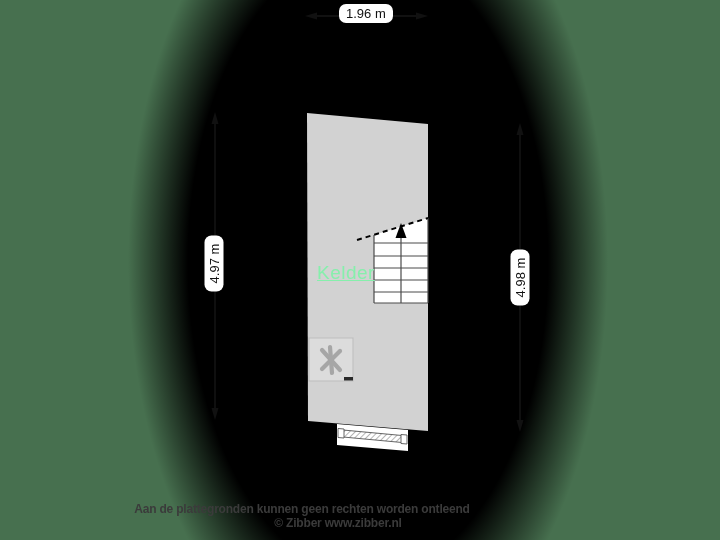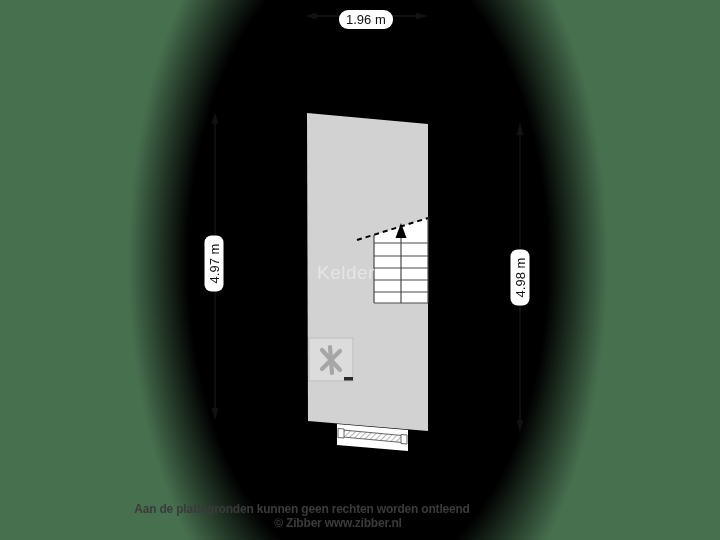"1.96 m" div.dim-label { border-radius: 9px -> none; top: 10px -> 4px }
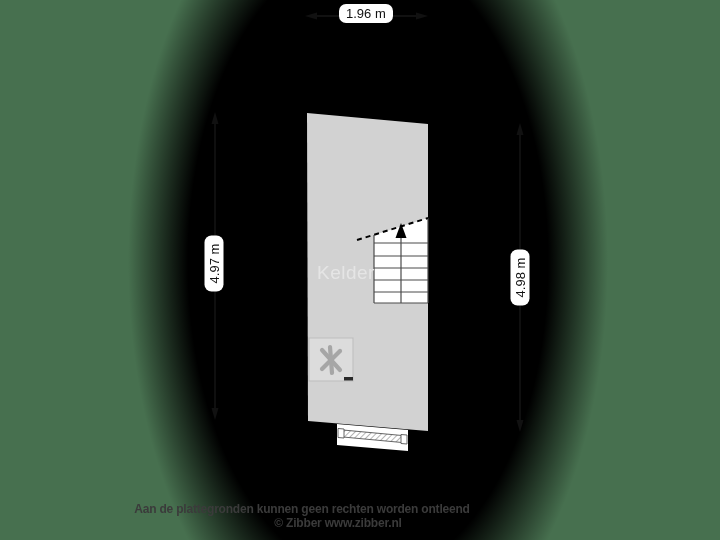"Kelder" .room-label { color: #e5e5e5 -> #86efac; text-decoration: none -> underline }
